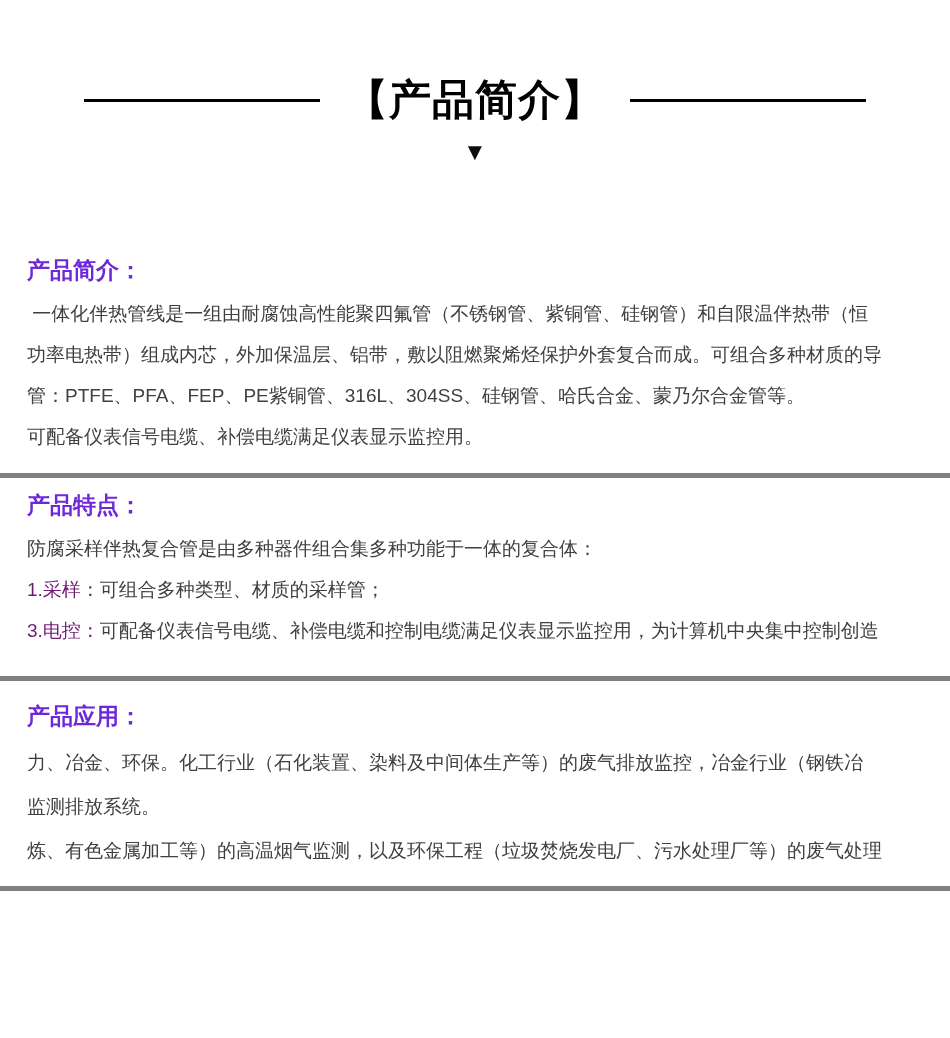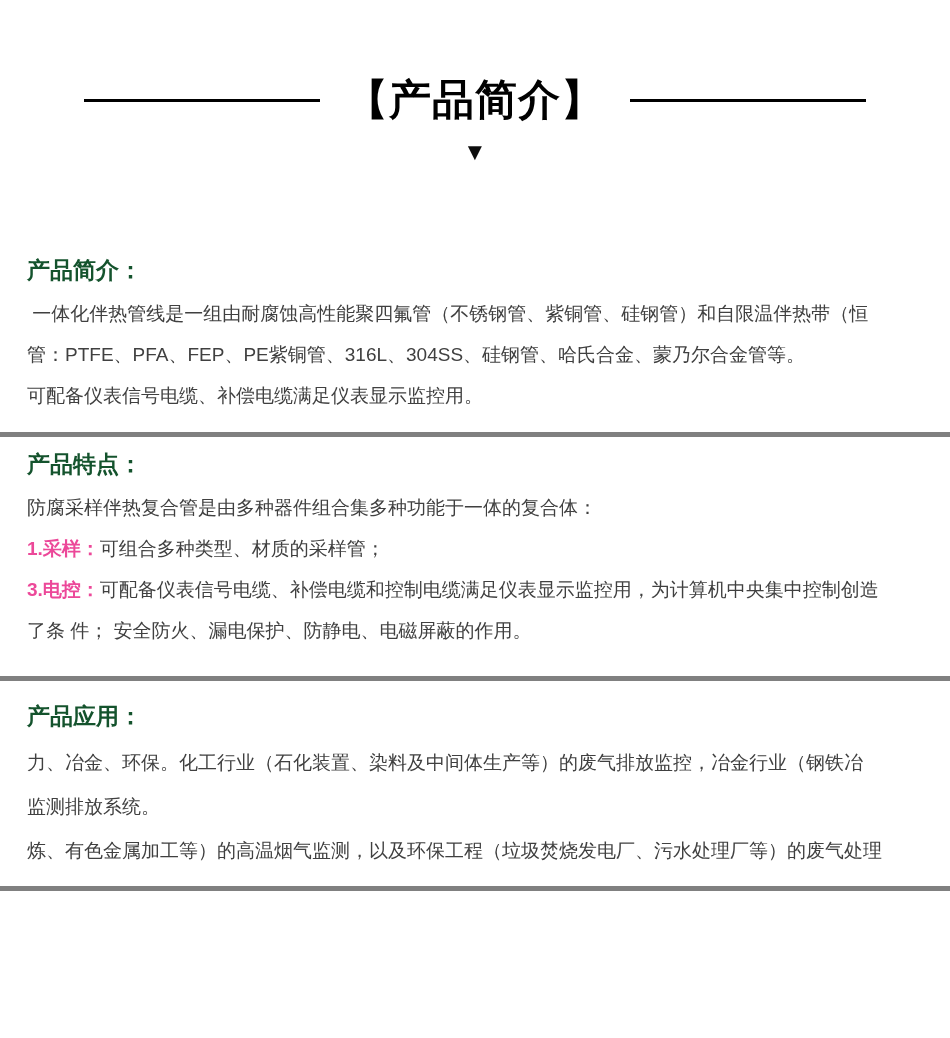"产品简介：" .sec h2 { color: #14532d -> #6d28d9 }
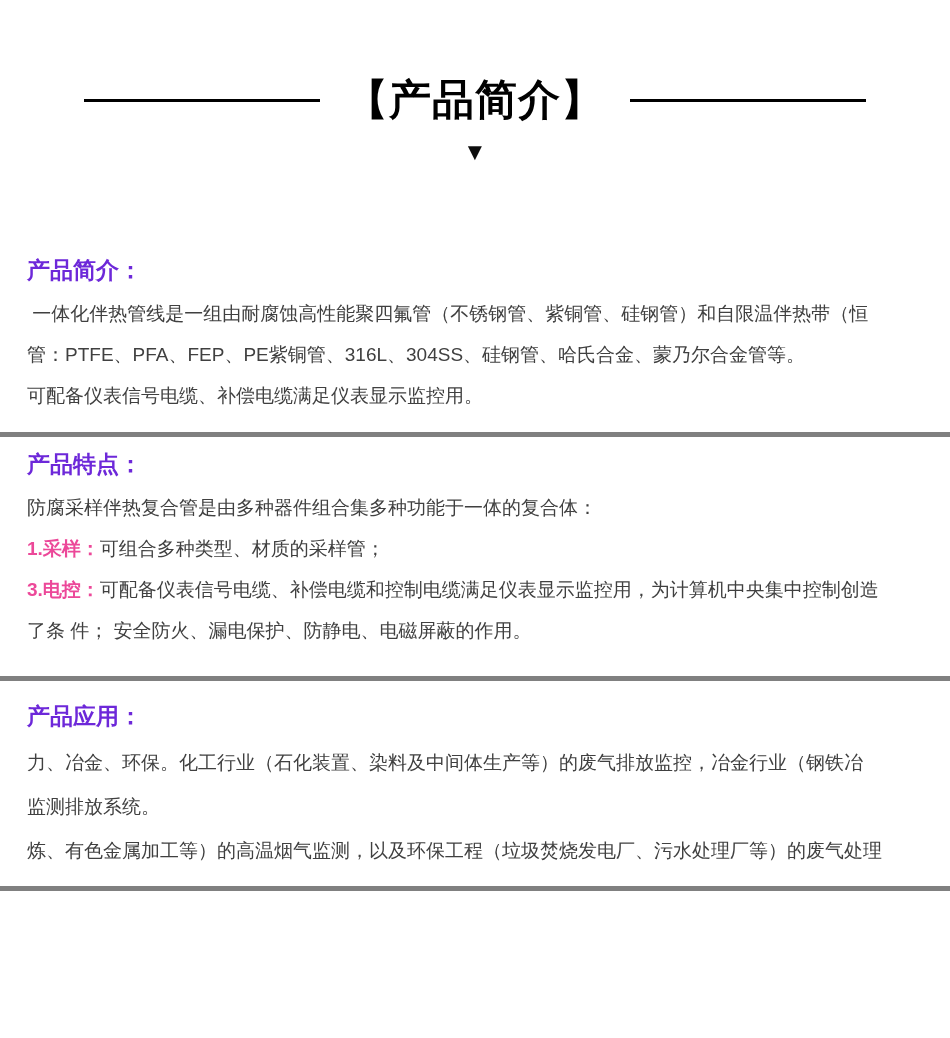"功率电热带）组成内芯，外加保温层、铝带，敷以阻燃聚烯烃保护外套复合而成。可组合多" div.line { html: none -> <div>功率电热带）组成内芯，外加保温层、铝带，敷以阻燃聚烯烃保护外套复合而成。可组合多种材质的导</div> }
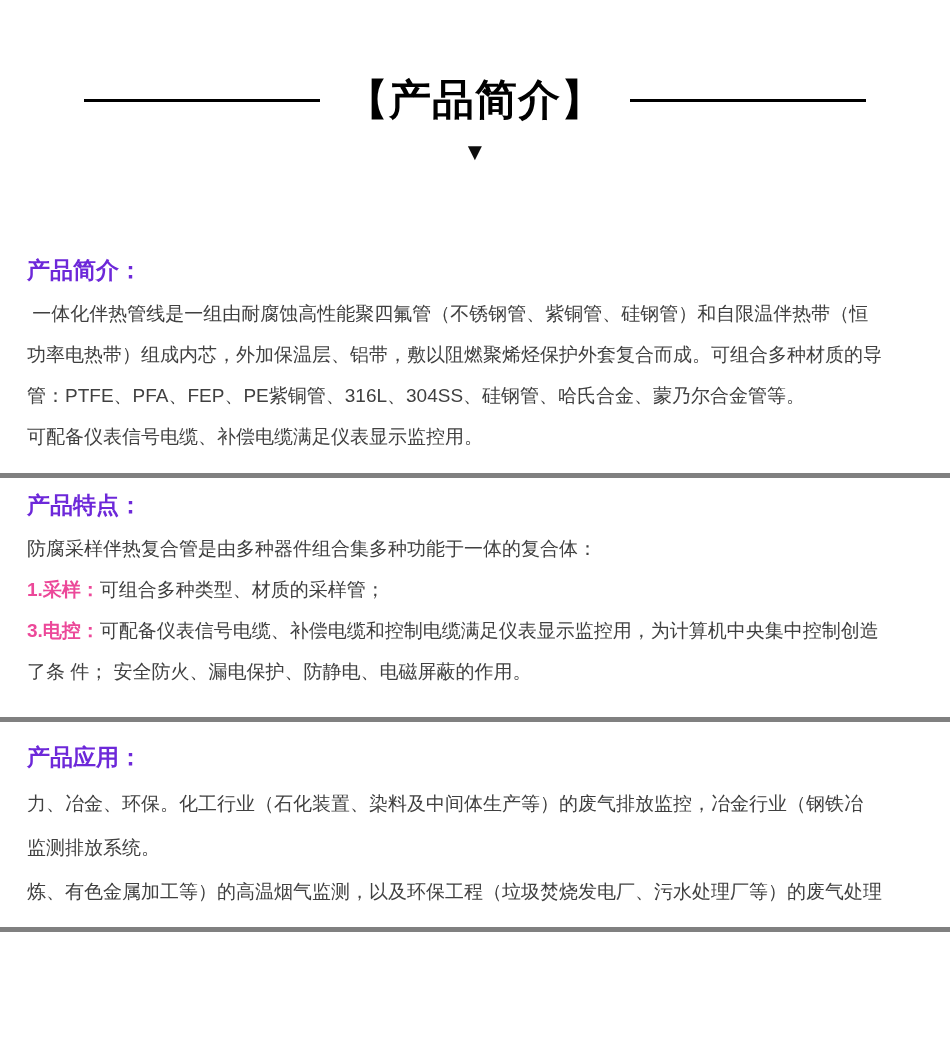"1.采样：" .line b { color: #ec4899 -> #701a75; font-weight: bold -> normal }
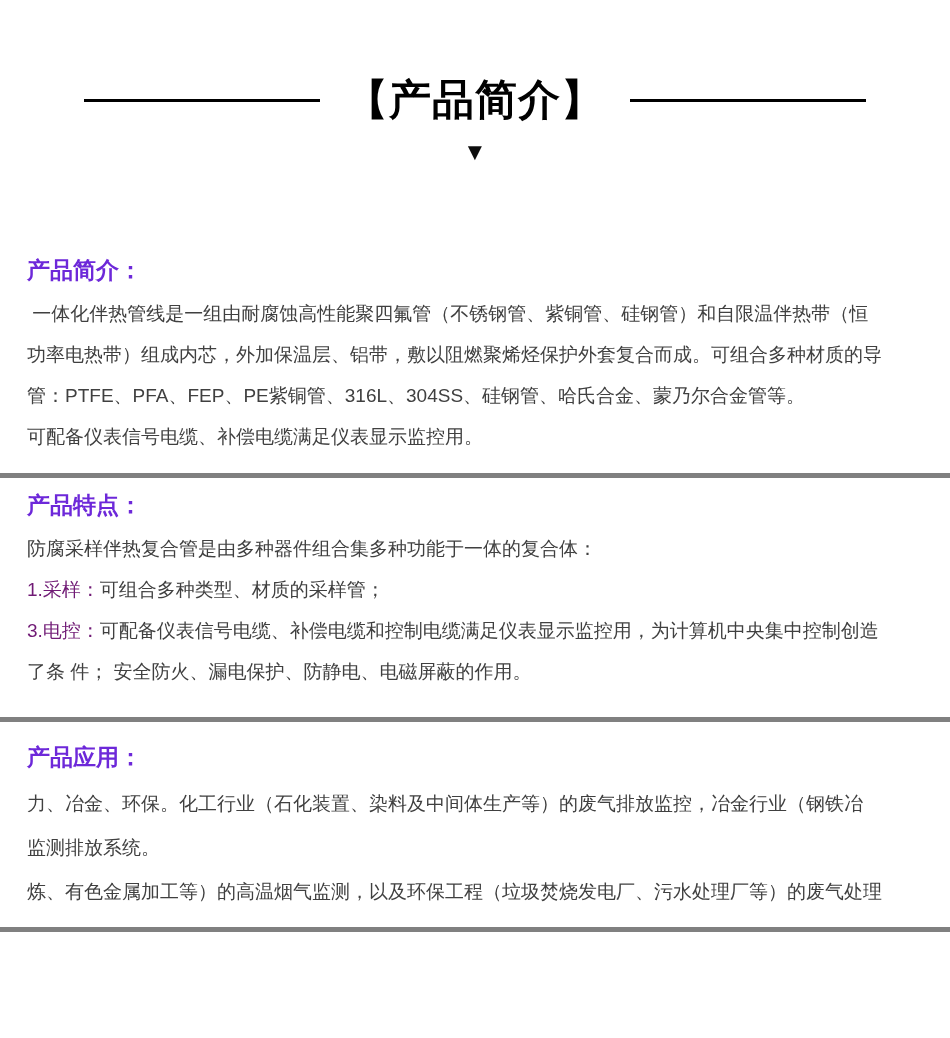"了条 件； 安全防火、漏电保护、防静电、电磁屏蔽的作用。" div.line { html: <div>了条 件； 安全防火、漏电保护、防静电、电磁屏蔽的作用。</div> -> none }
